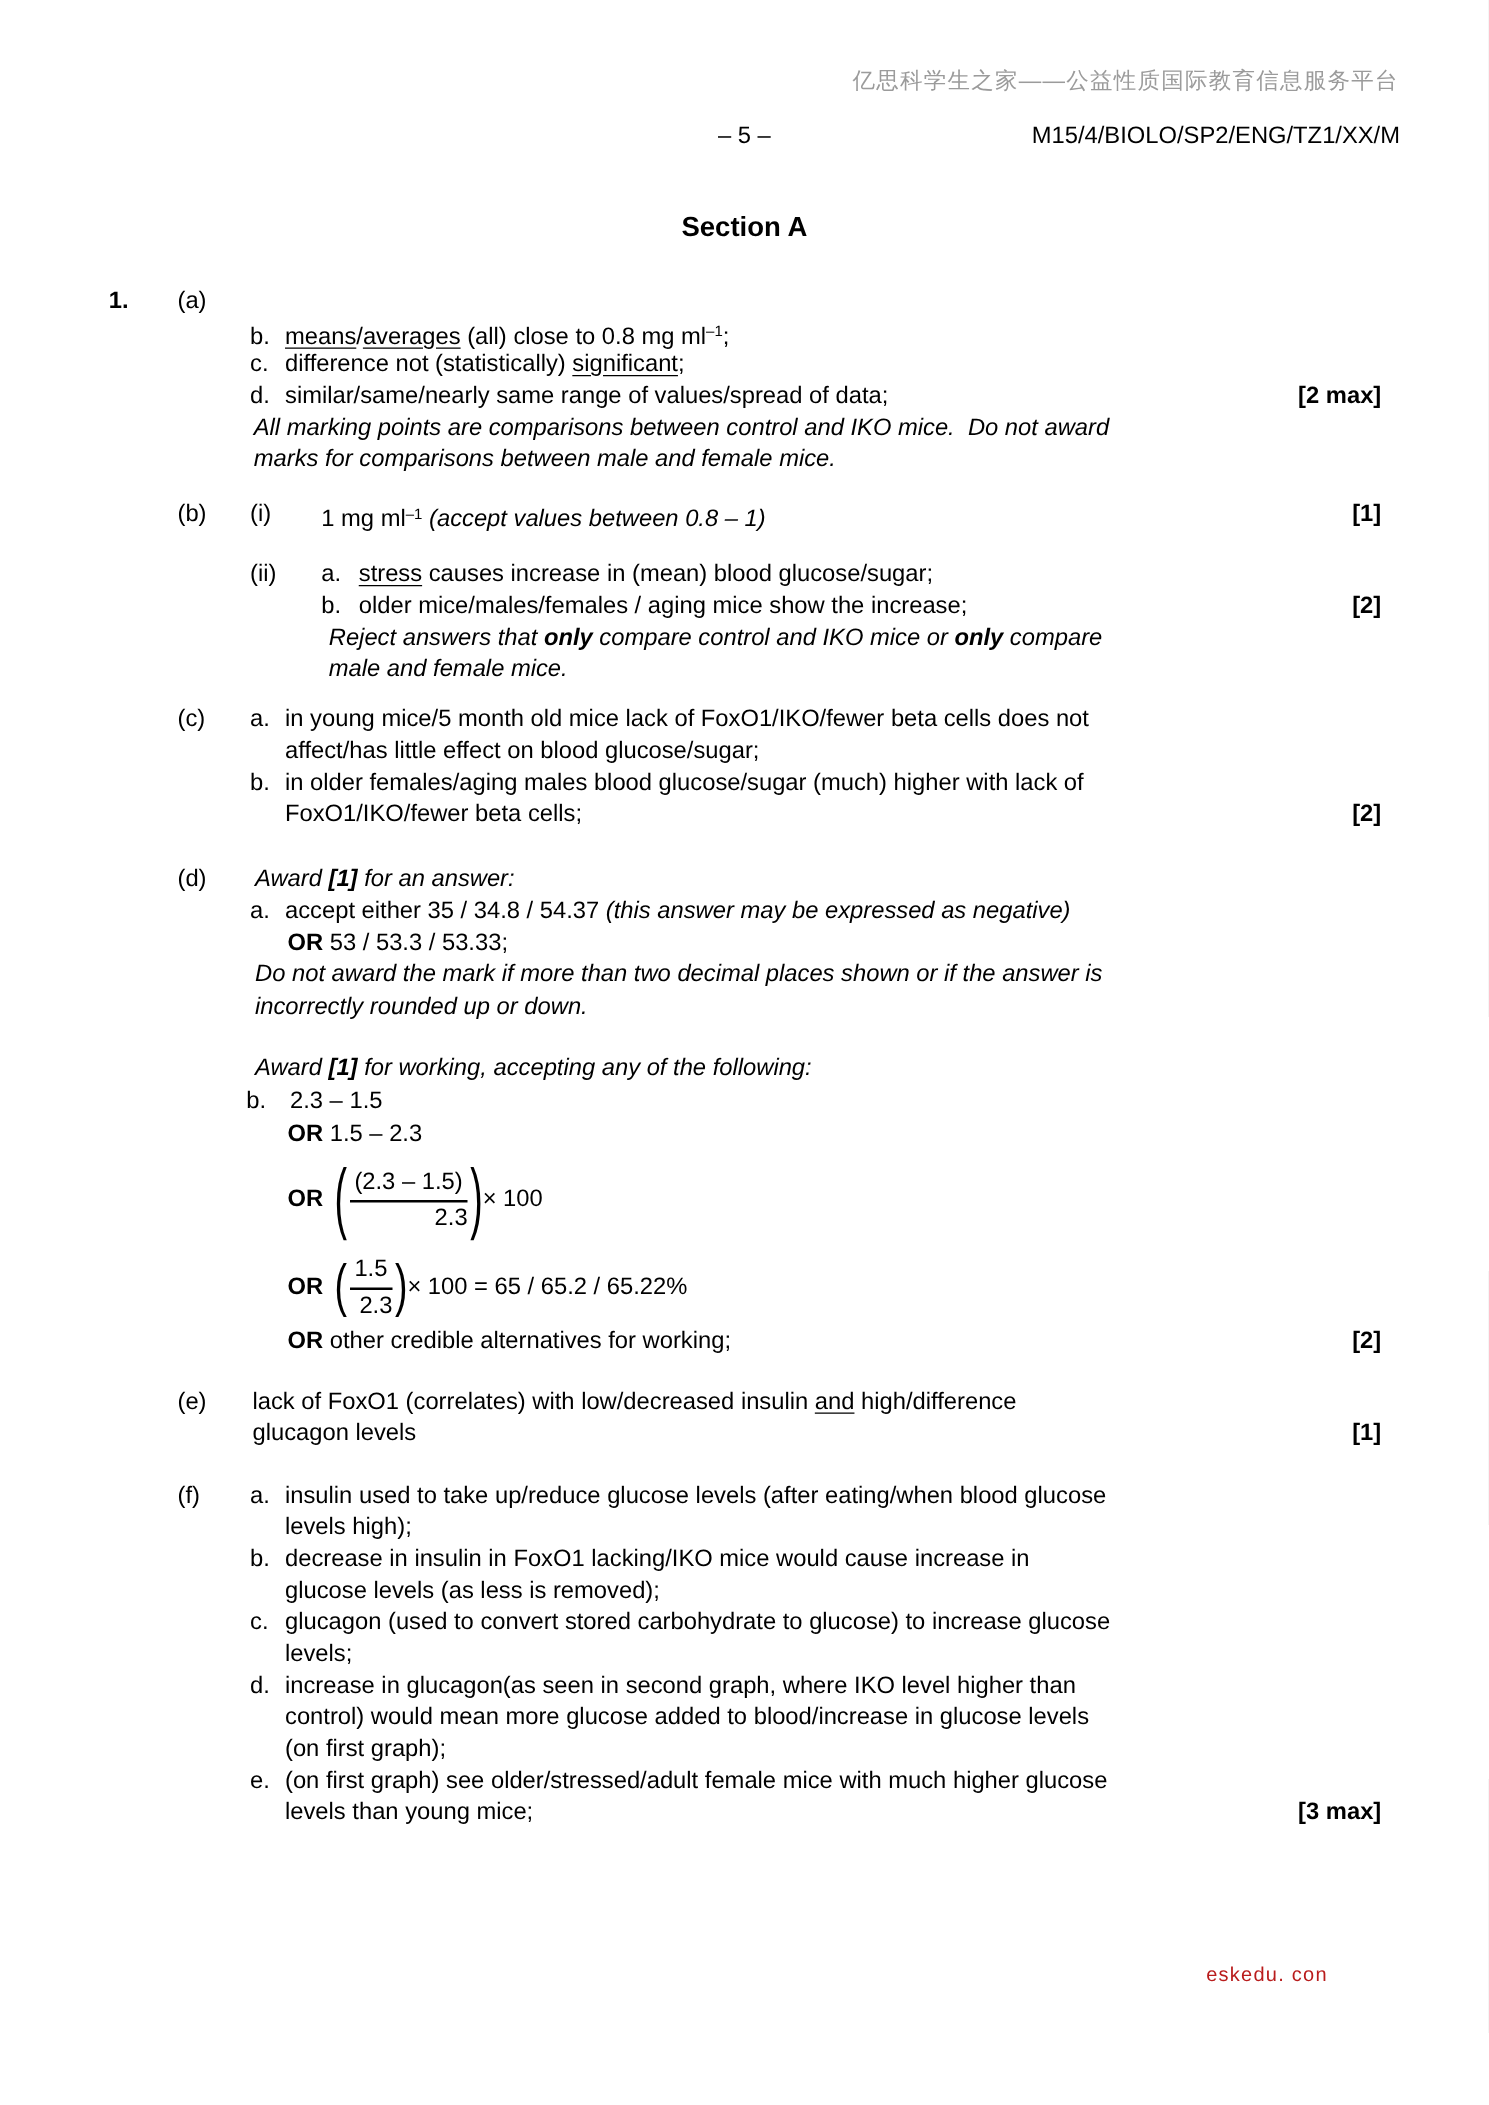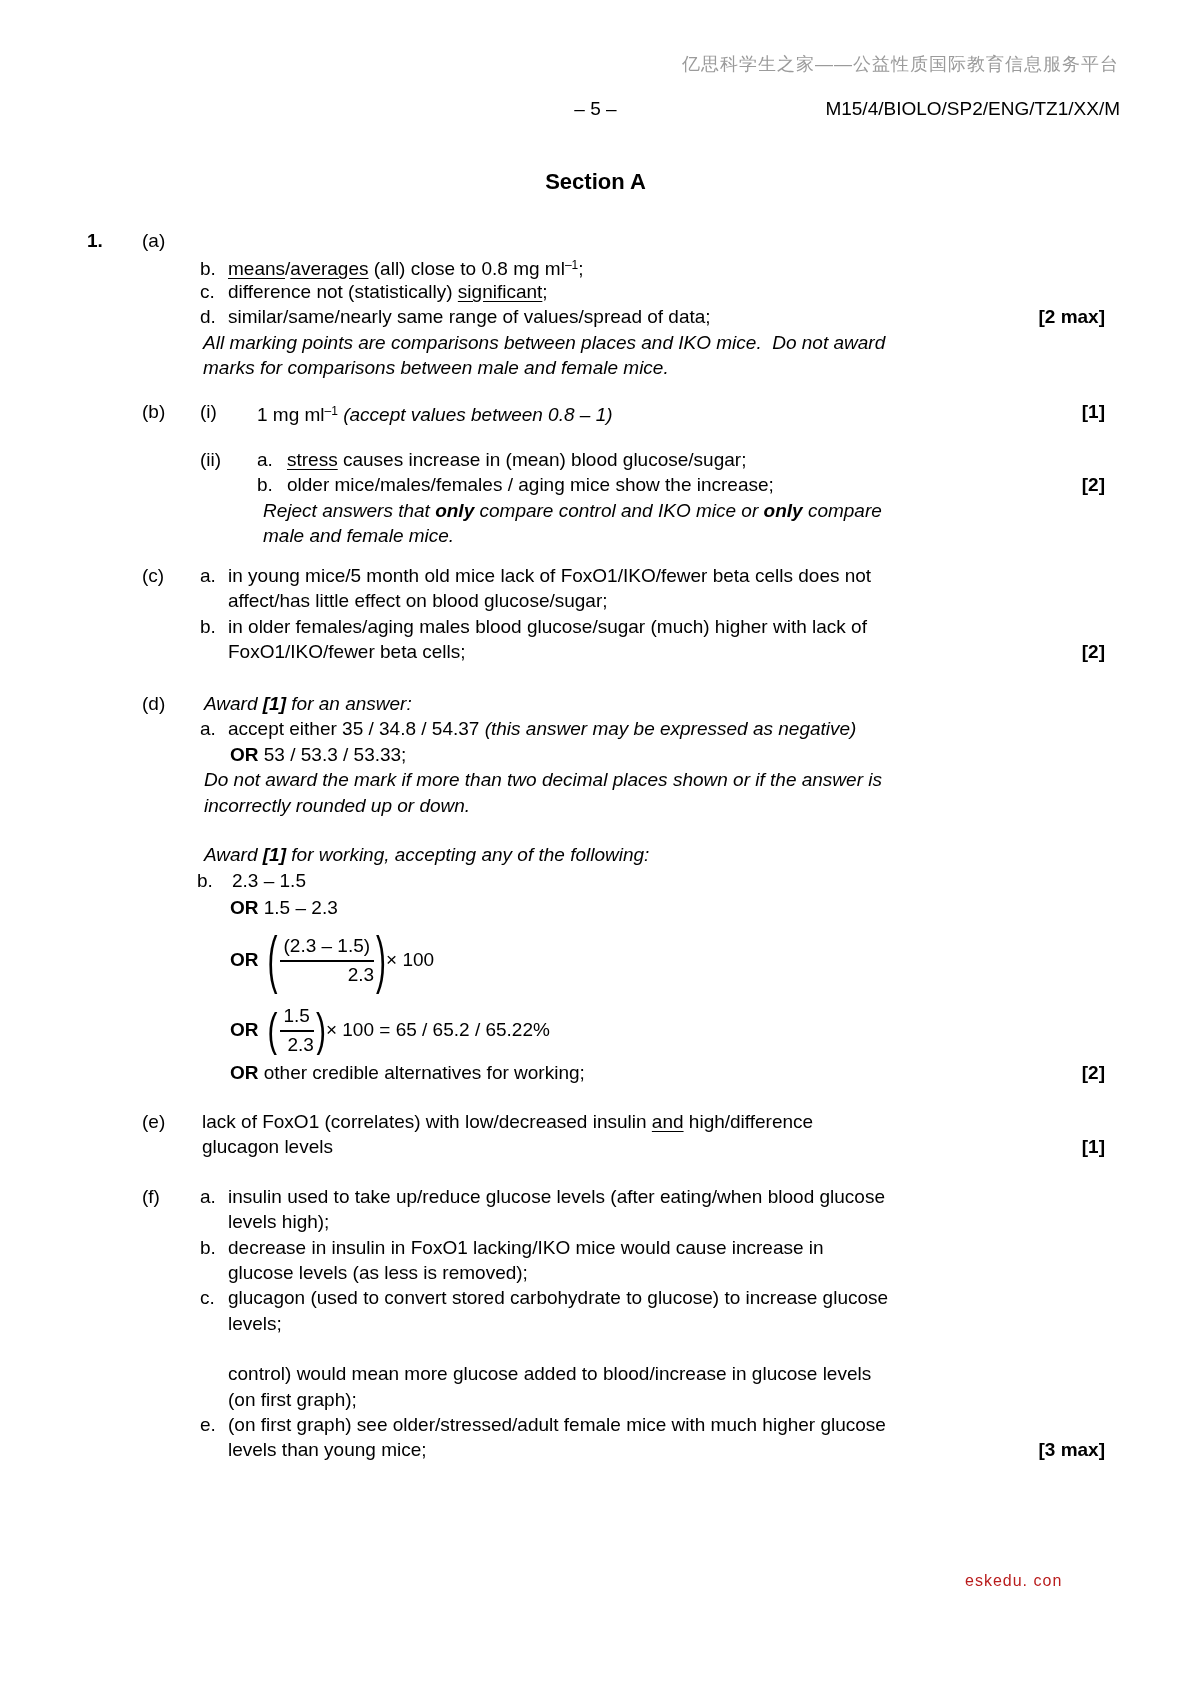"All marking points are comparisons" div.ln { text: places -> control }
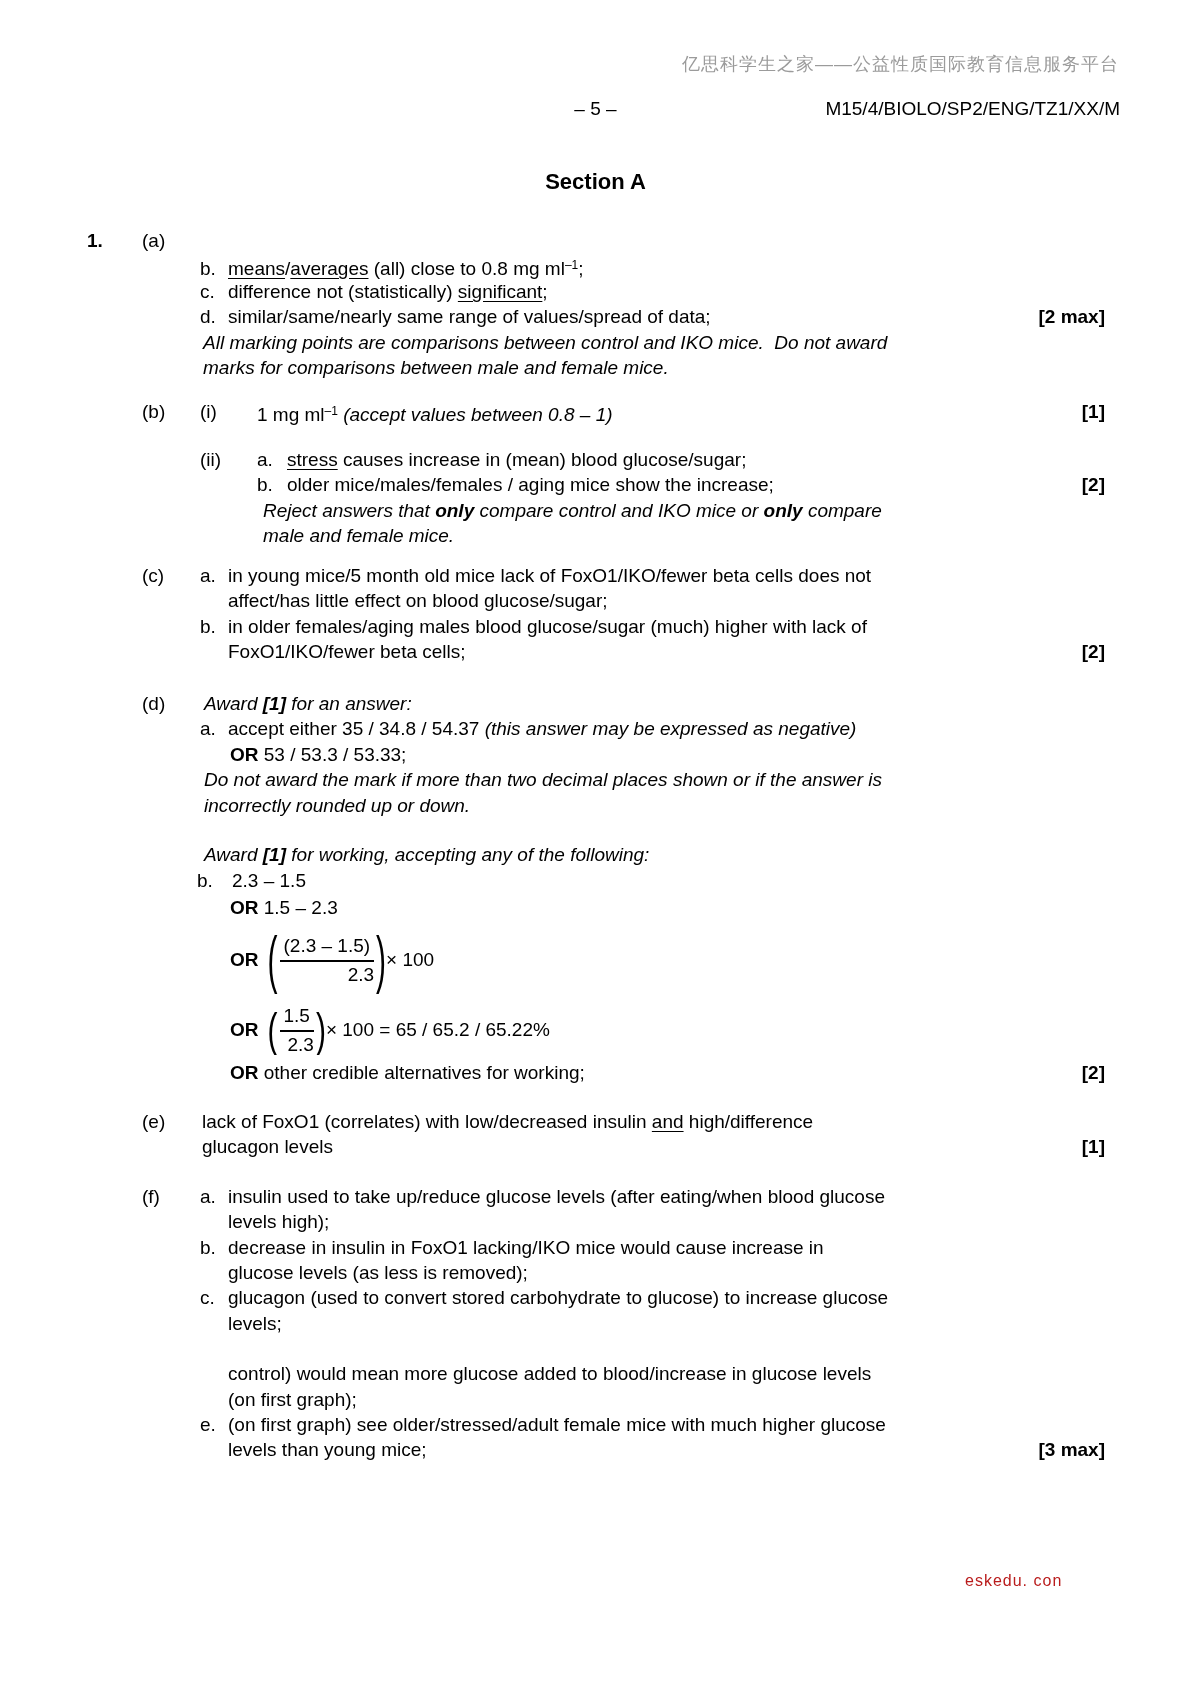"d. increase in glucagon(as seen" div.ln { html: none -> <div><span>d.</span><span>increase in glucagon(as seen in second graph, where IKO level higher than</span></div> }
